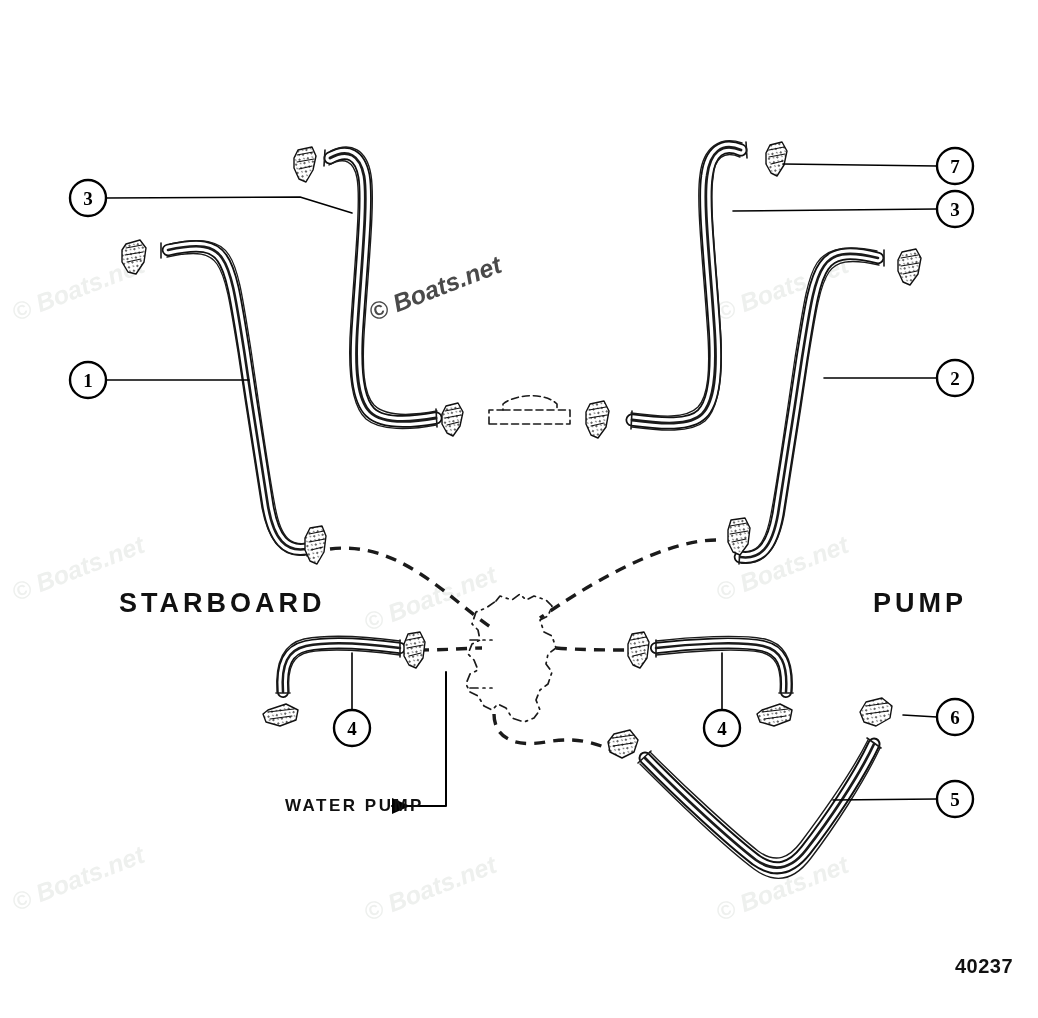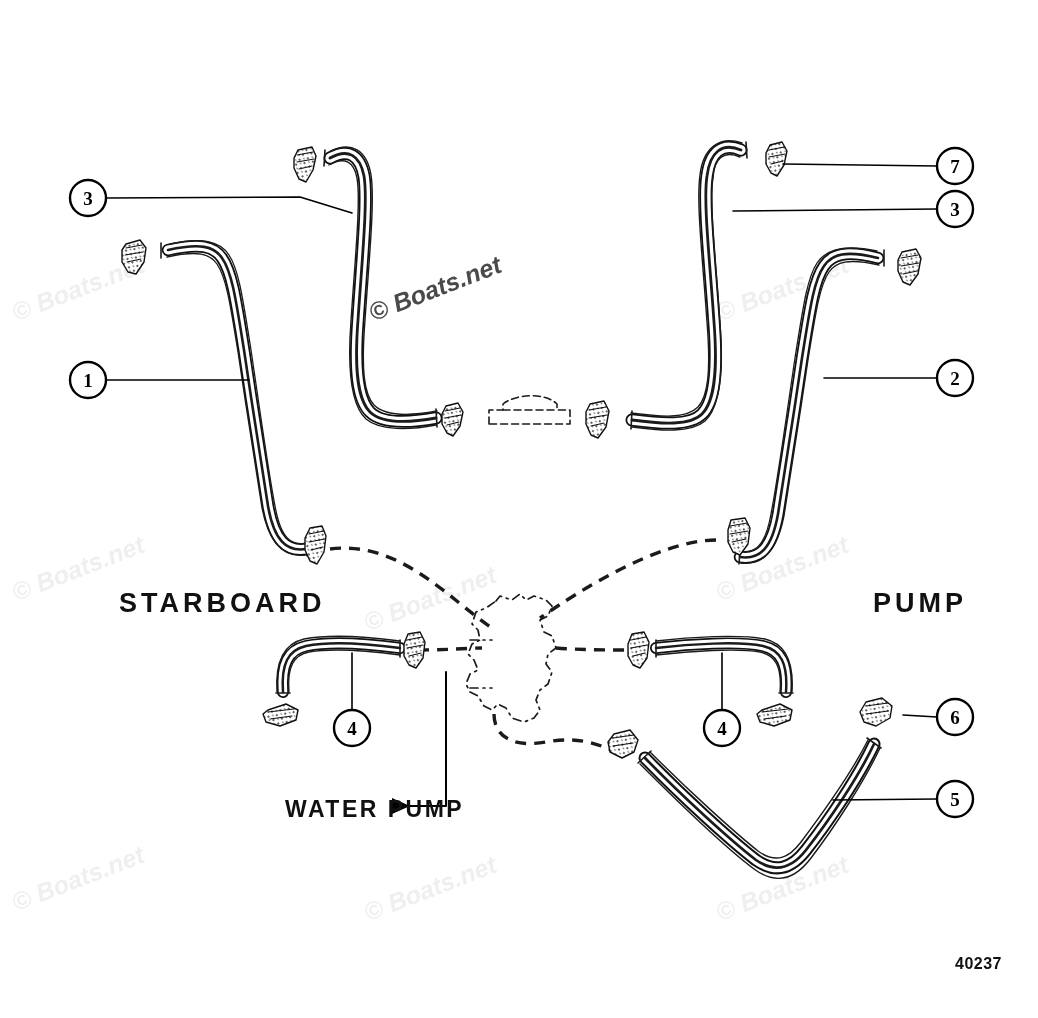"WATER PUMP" .pump-label { font-size: 23px -> 17px }
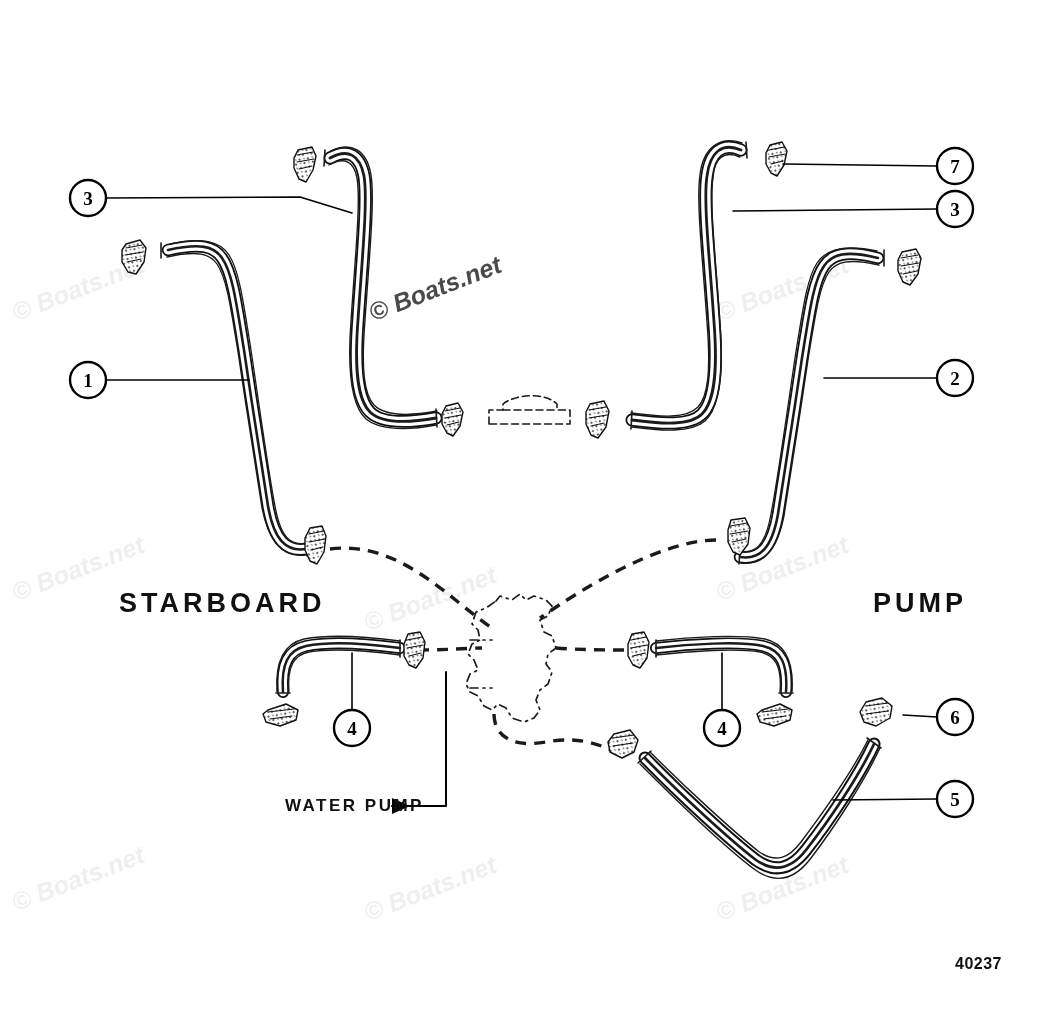"40237" .partnum-label { font-size: 16px -> 20px }
